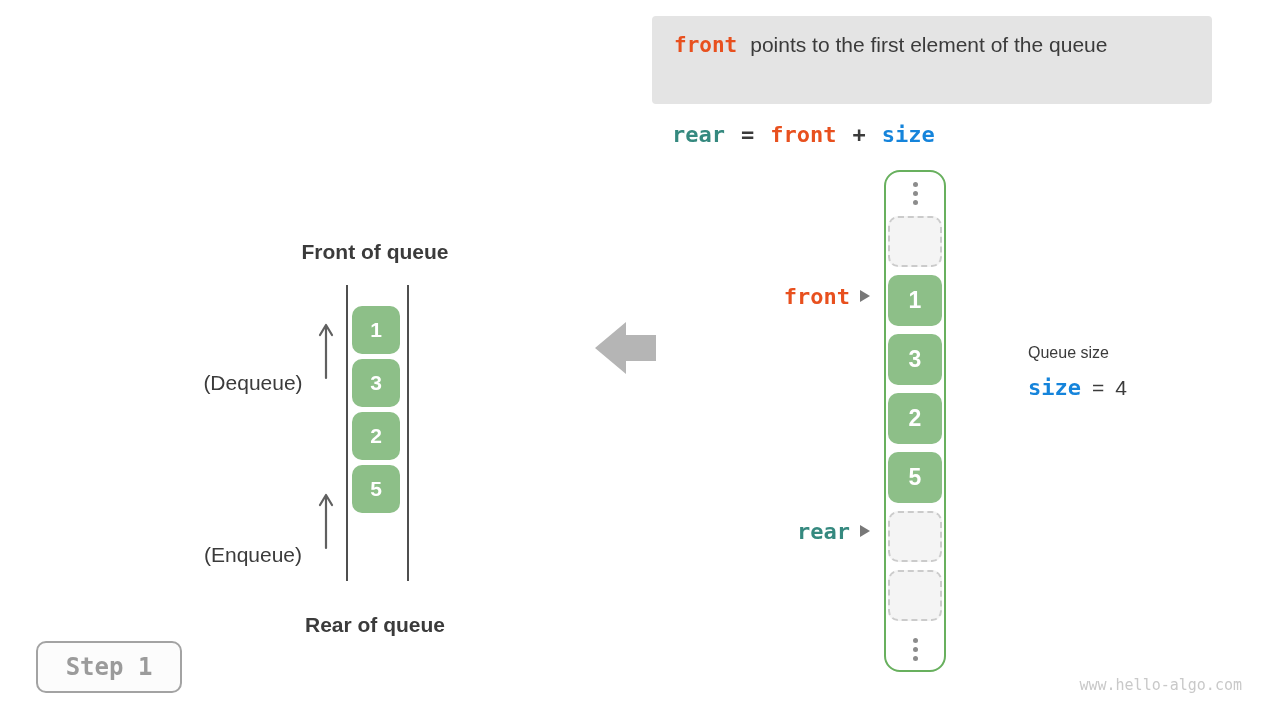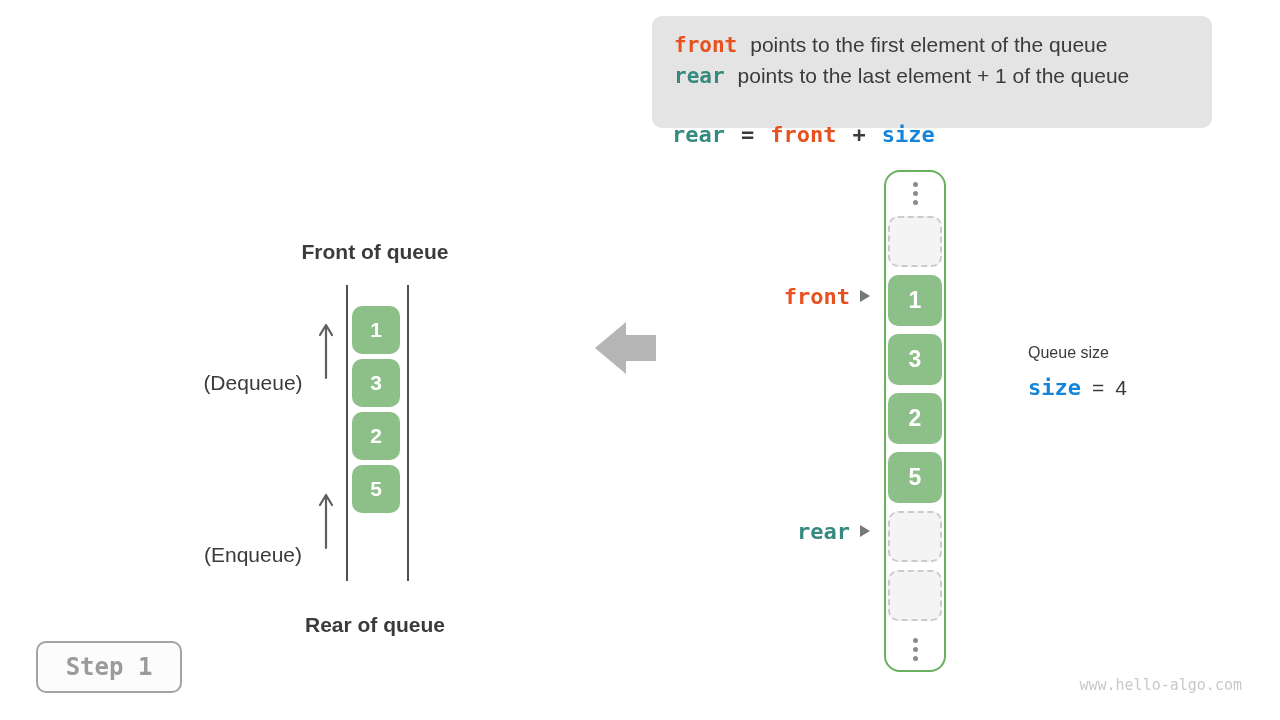"front points to the first" .info-box { border-radius: 10px -> 4px; height: 112px -> 88px }
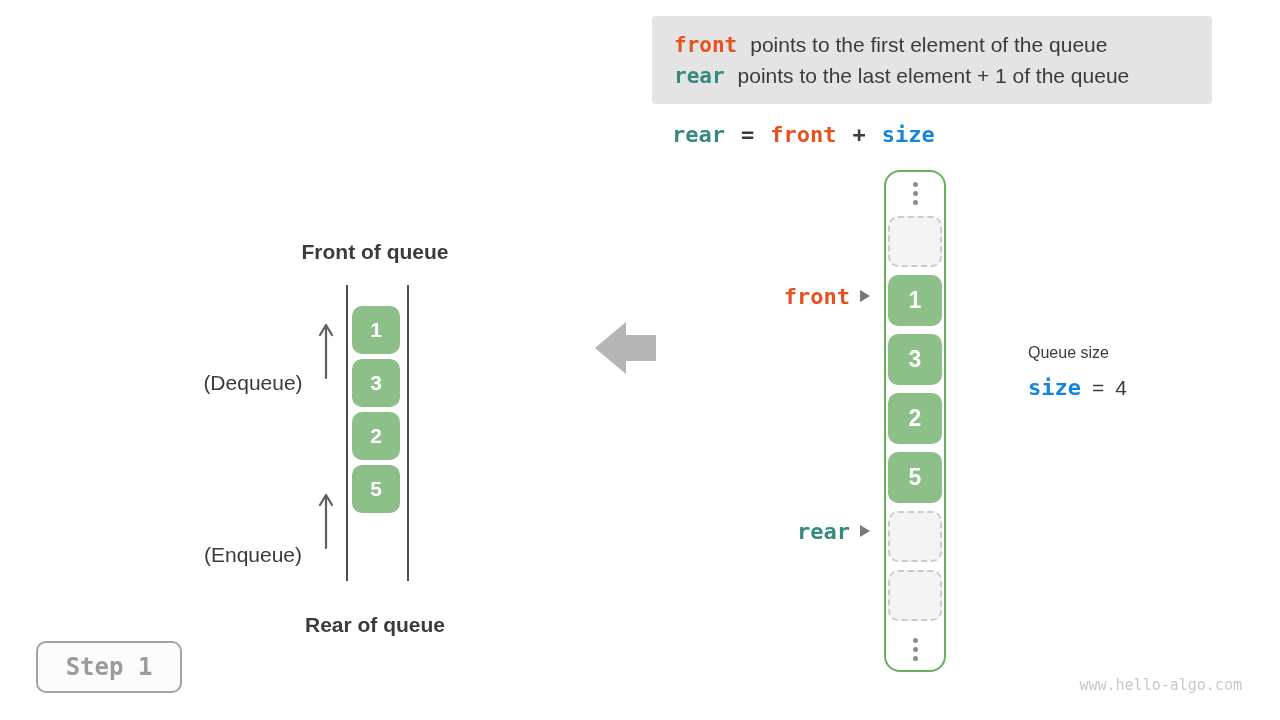"rear points to the last" div.info-line { html: <div> <span>rear</span><span>points to the last element + 1 of the queue</span> </div> -> none }
